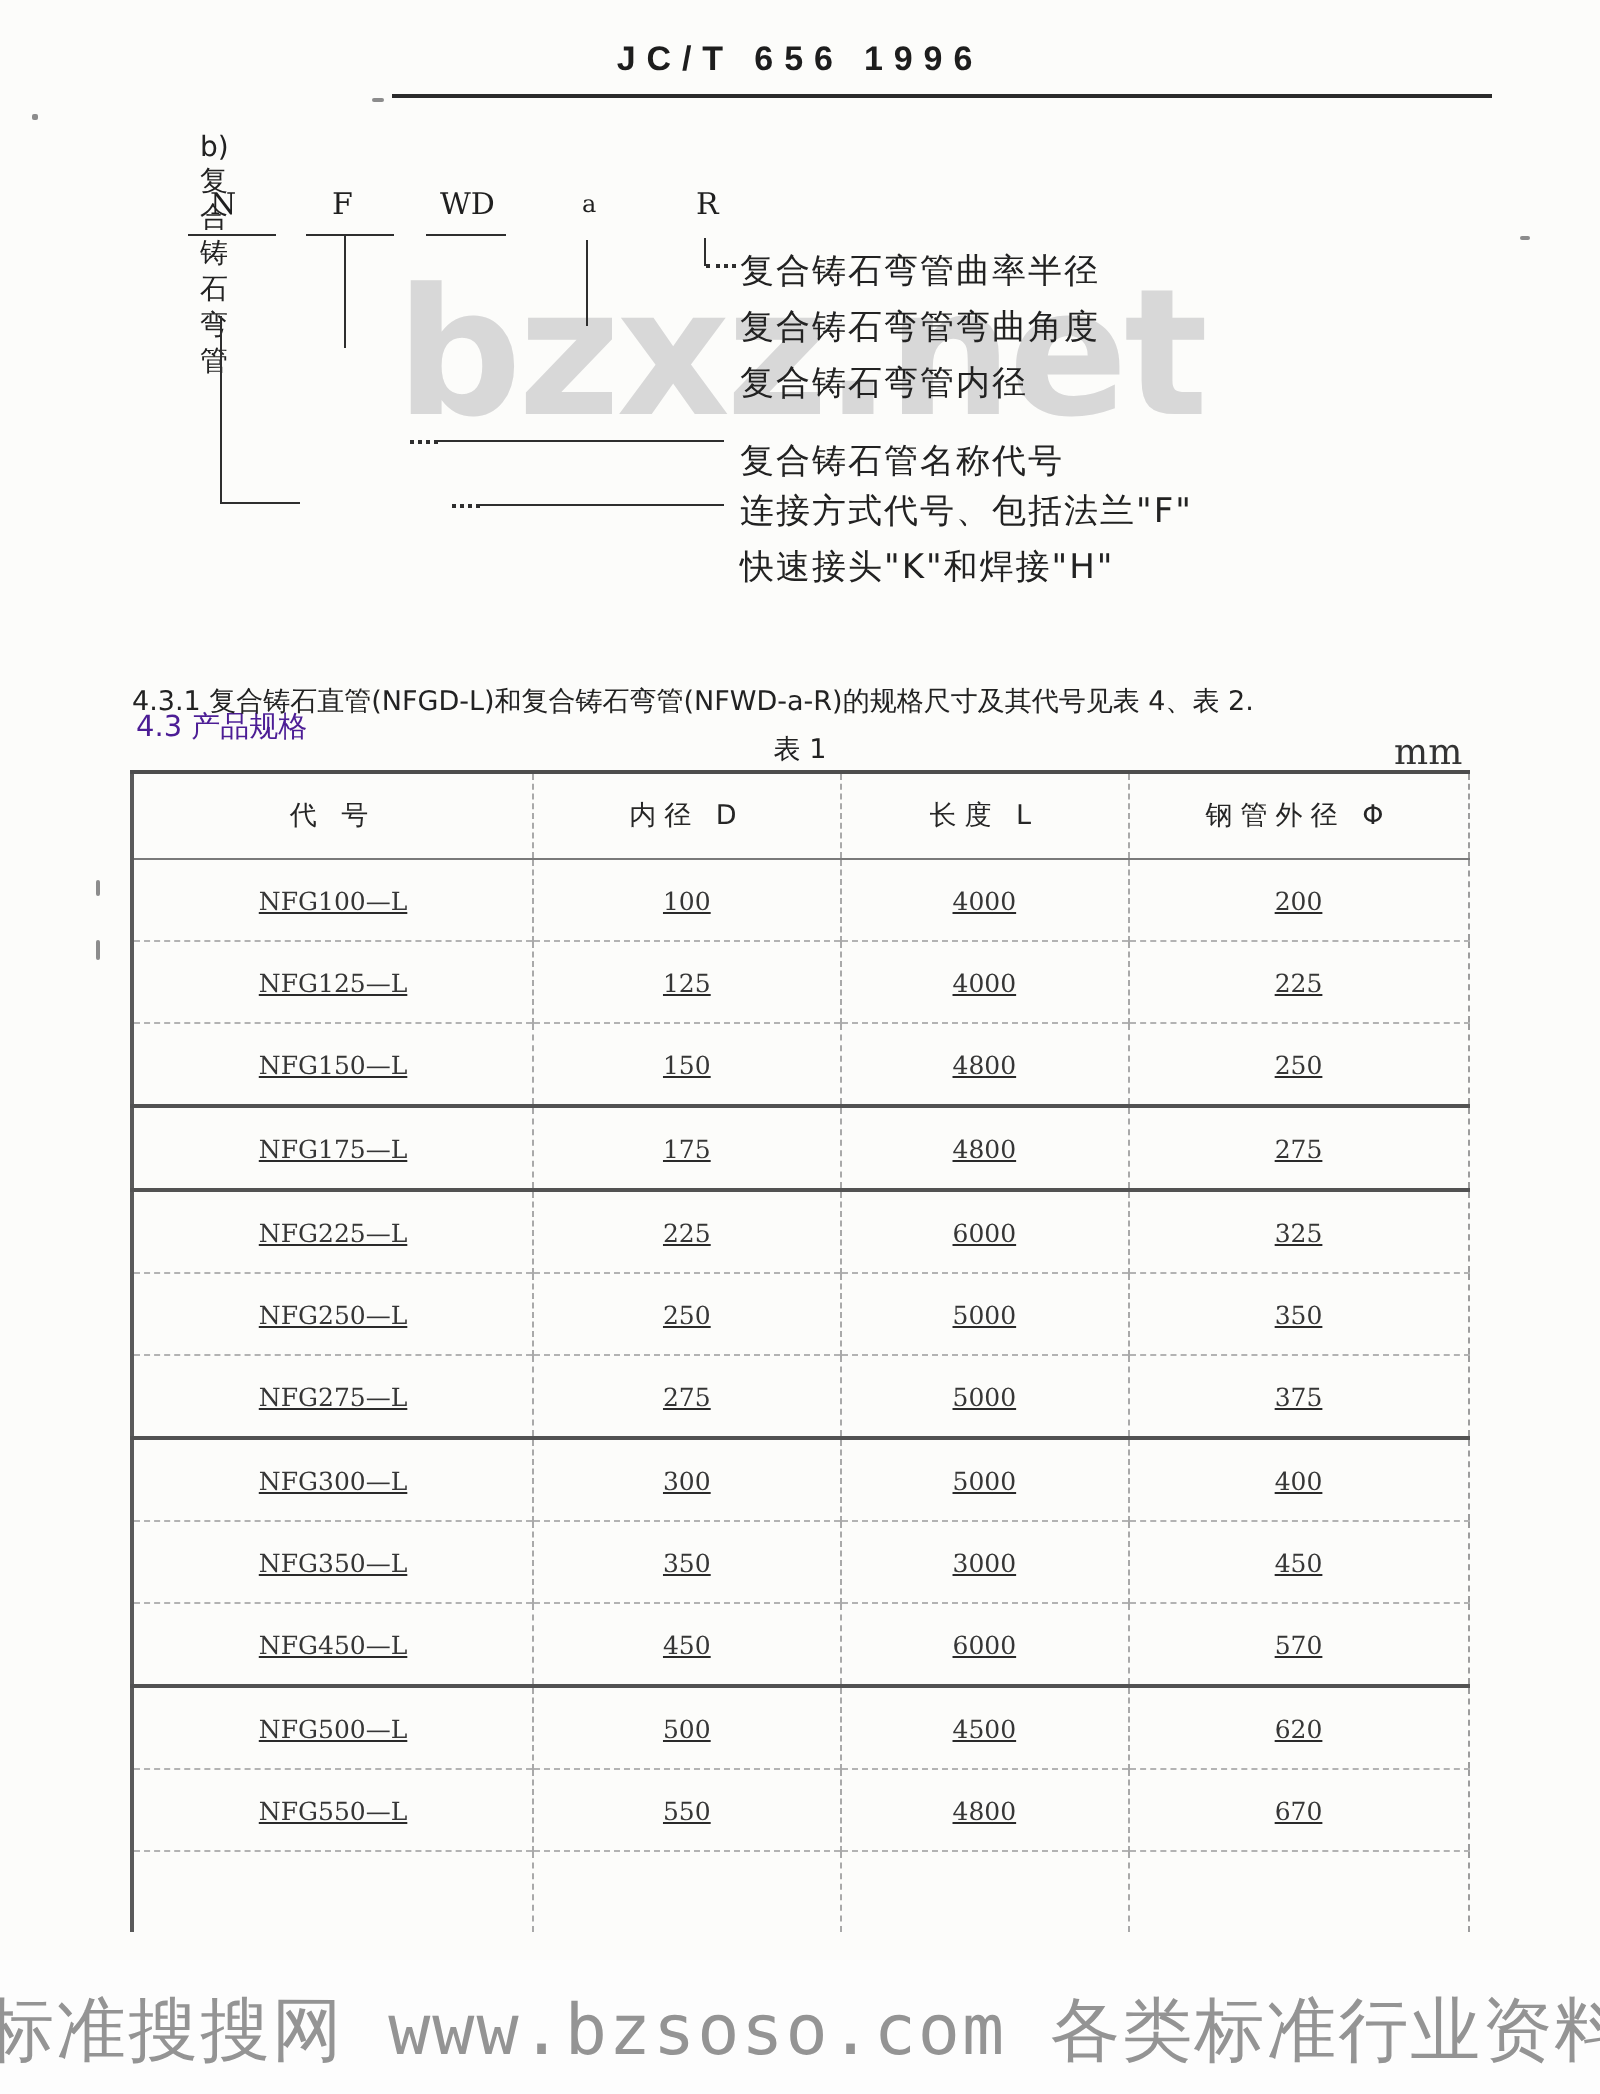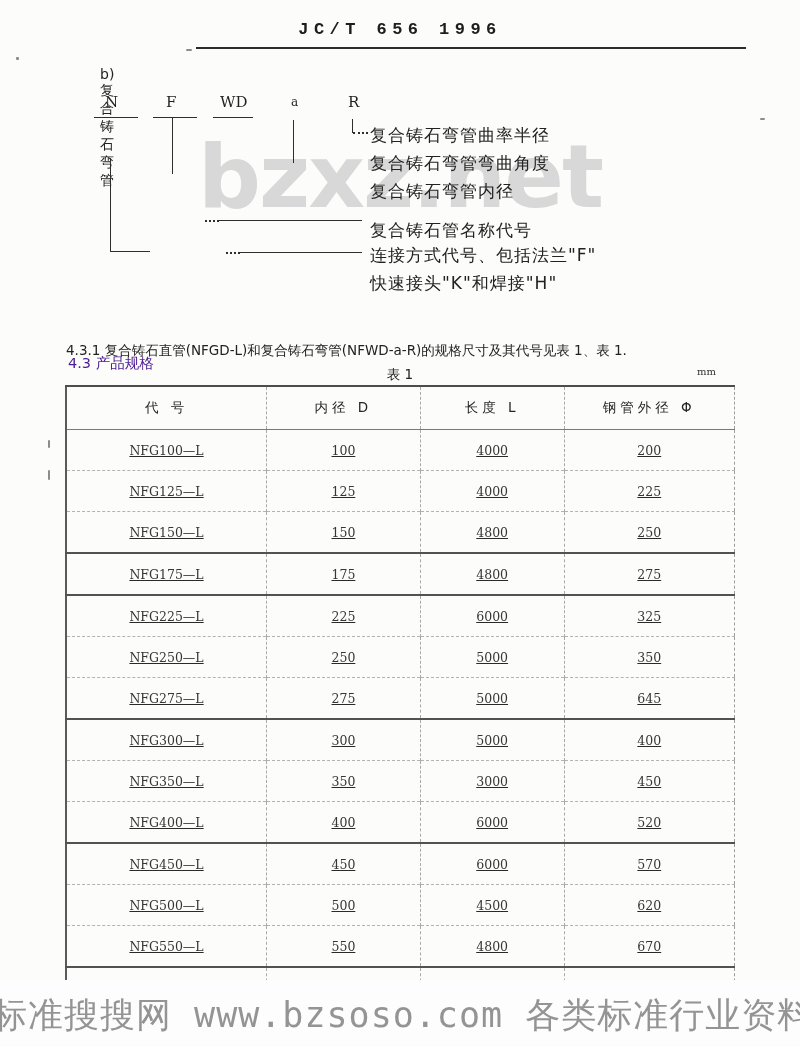"JC/T 656 1996" .title { font-family: Liberation Mono, monospace -> Liberation Sans, sans-serif }
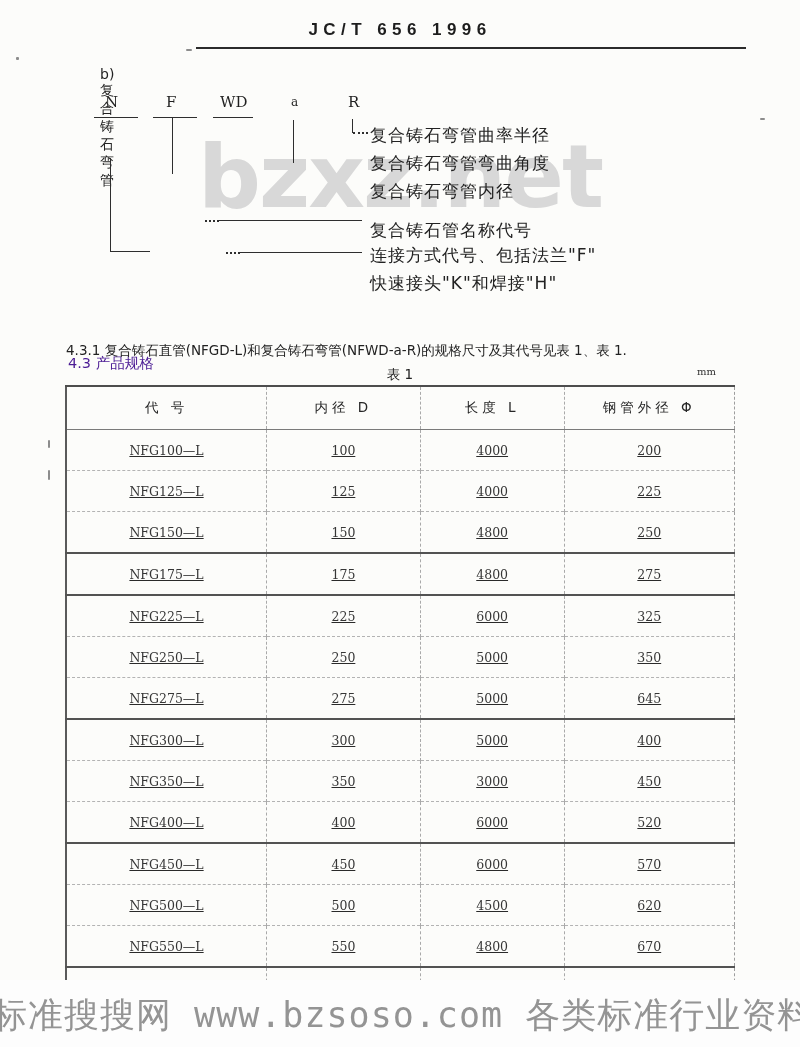"4.3.1" div.sec-par { text: 1、表 1 -> 4、表 2 }
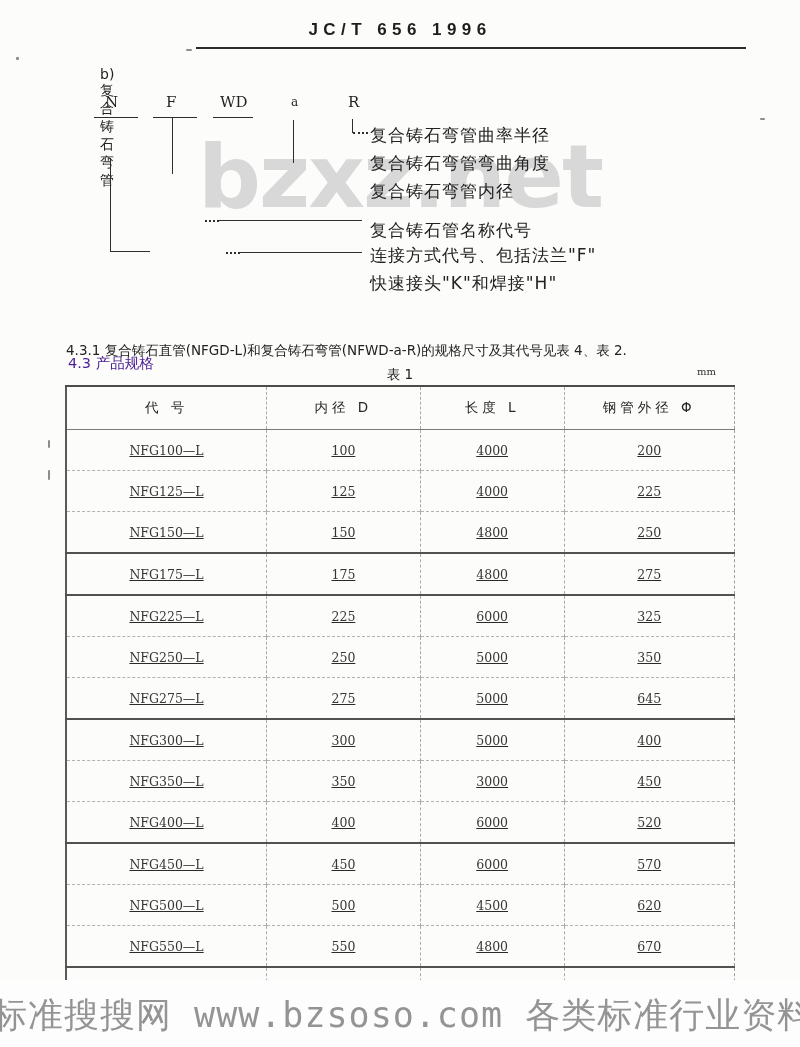"mm" .unit { font-size: 10px -> 18px }
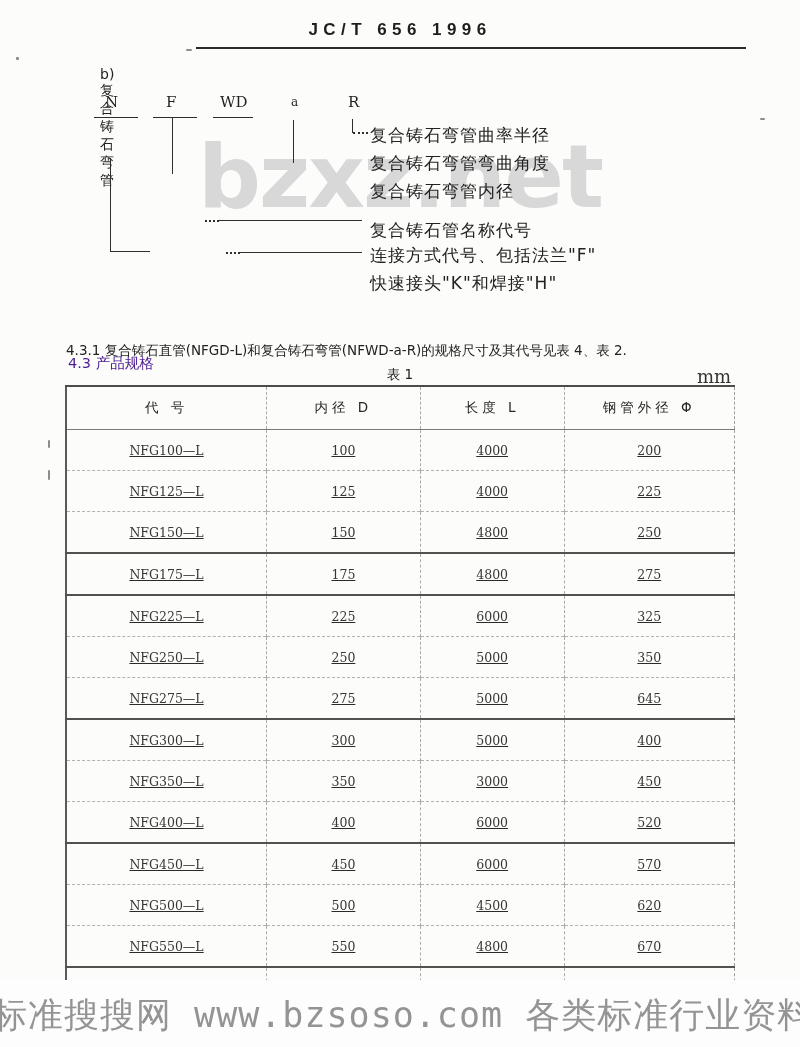"645" td { text: 645 -> 375 }
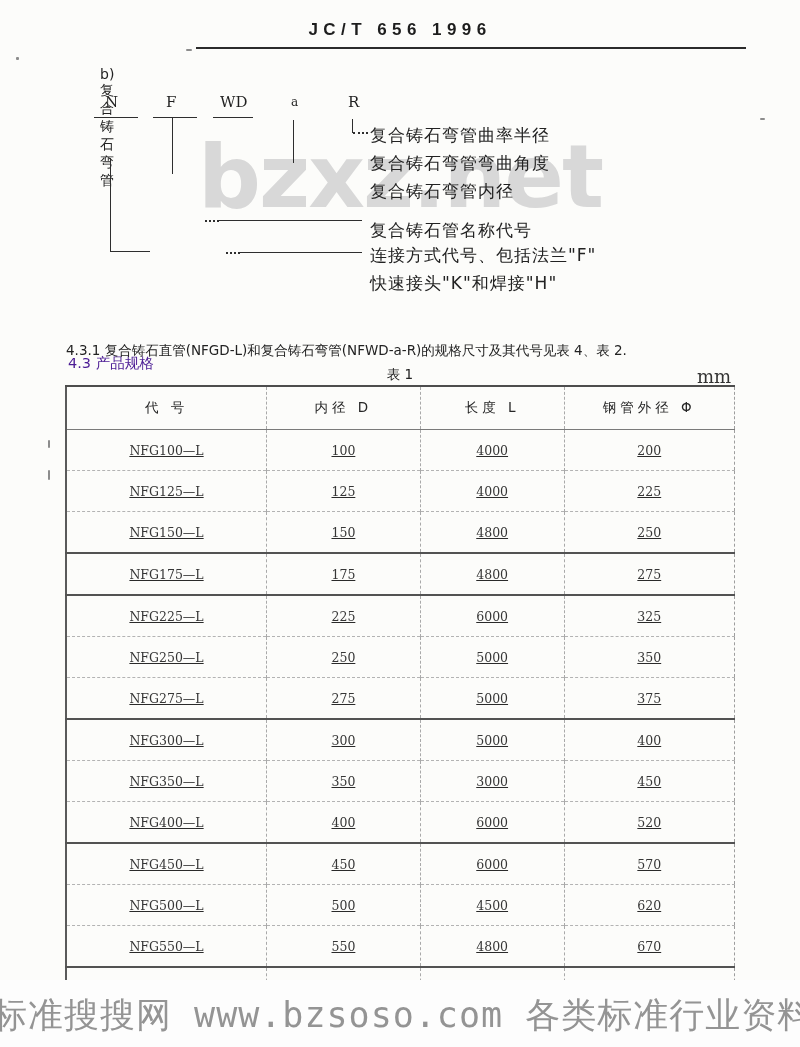"NFG400—L" tr { html: <tr> <td>NFG400—L</td> <td>400</td> <td>6000</td> <td>520</td> </tr> -> none }
